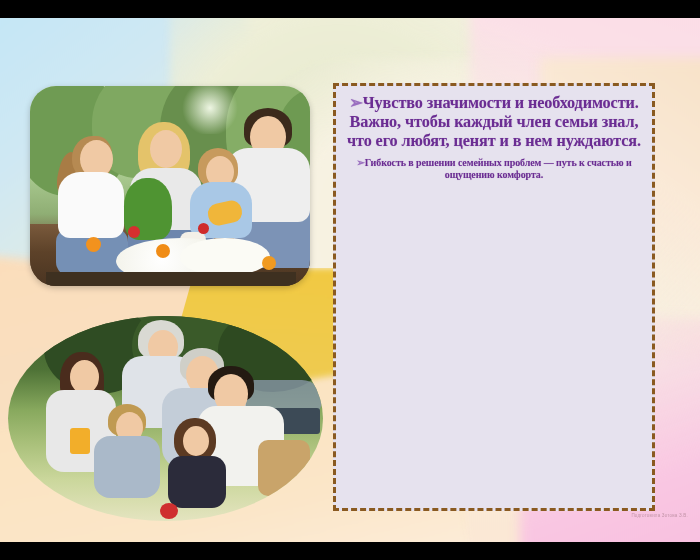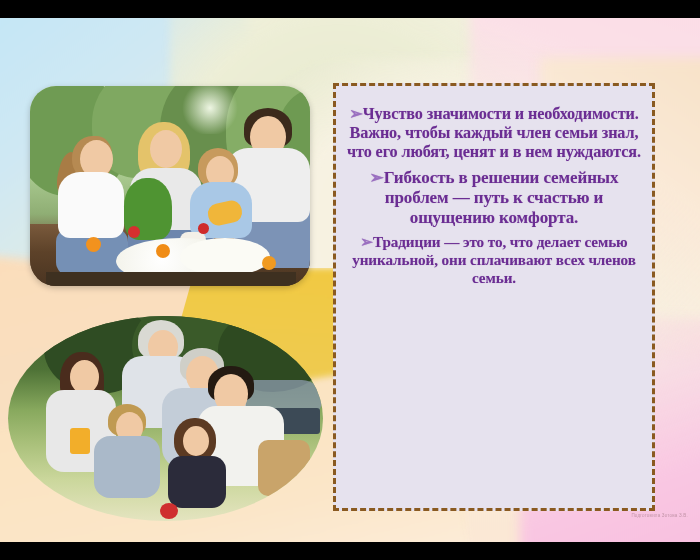"➢Чувство значимости и необходимости." #textbox { padding: 19px 10px 6px 10px -> 8px 10px 6px 10px }
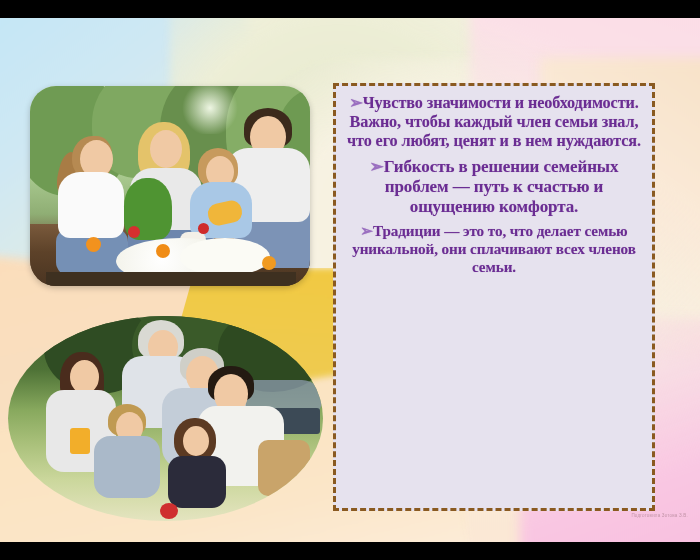"➢Гибкость в решении семейных проблем" #textbox .b2 { font-size: 17px -> 10px }
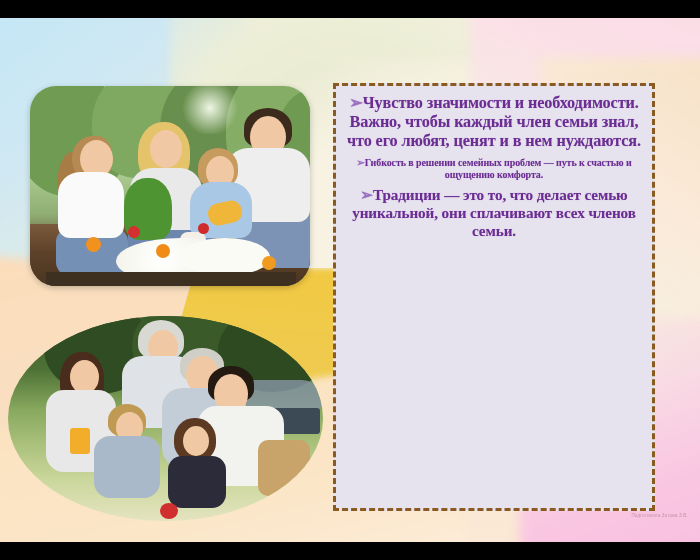"➢Традиции — это то, что" p.block { html: <p><span>➢</span><span>Традиции — это то, что делает семью уникальной, они сплачивают всех членов семьи.</span></p> -> none }
